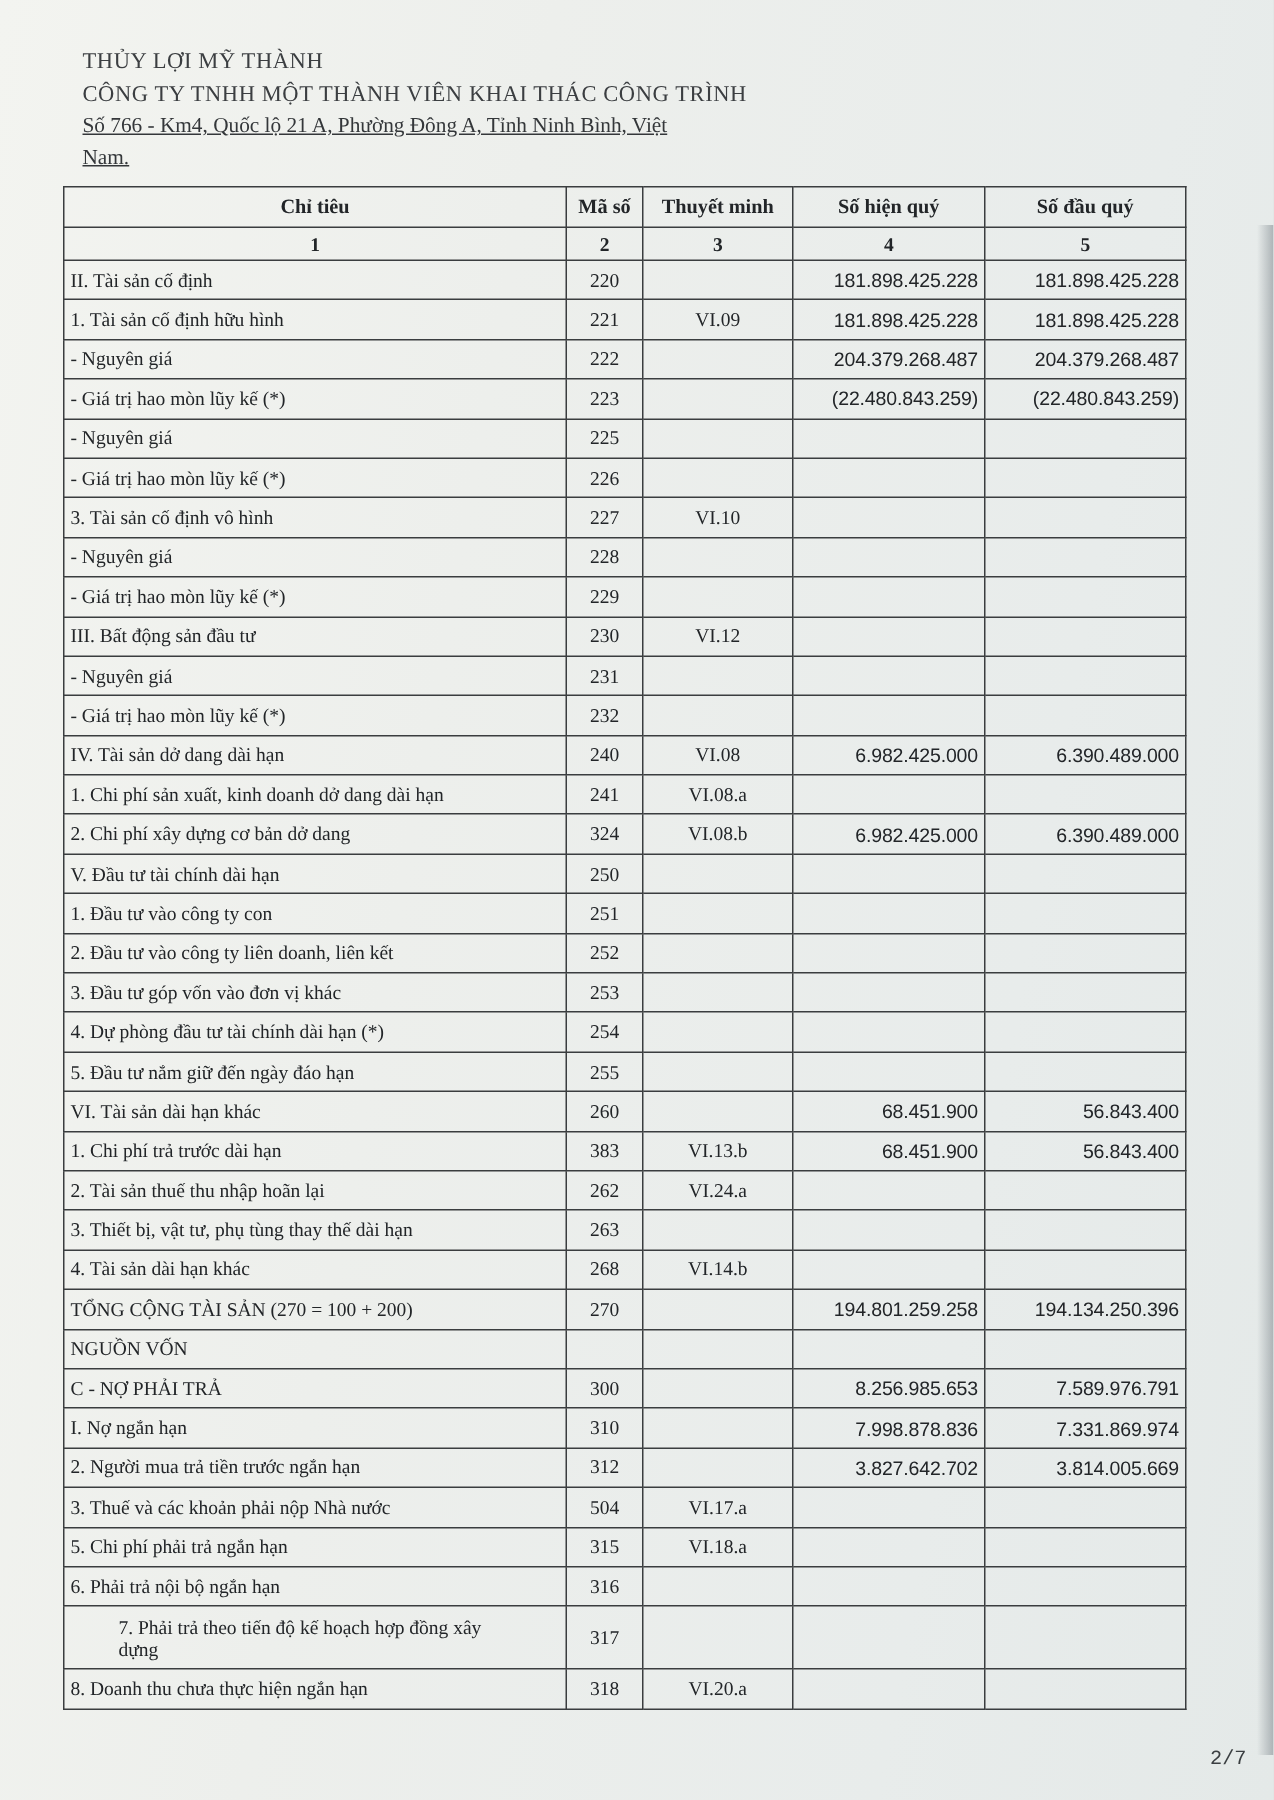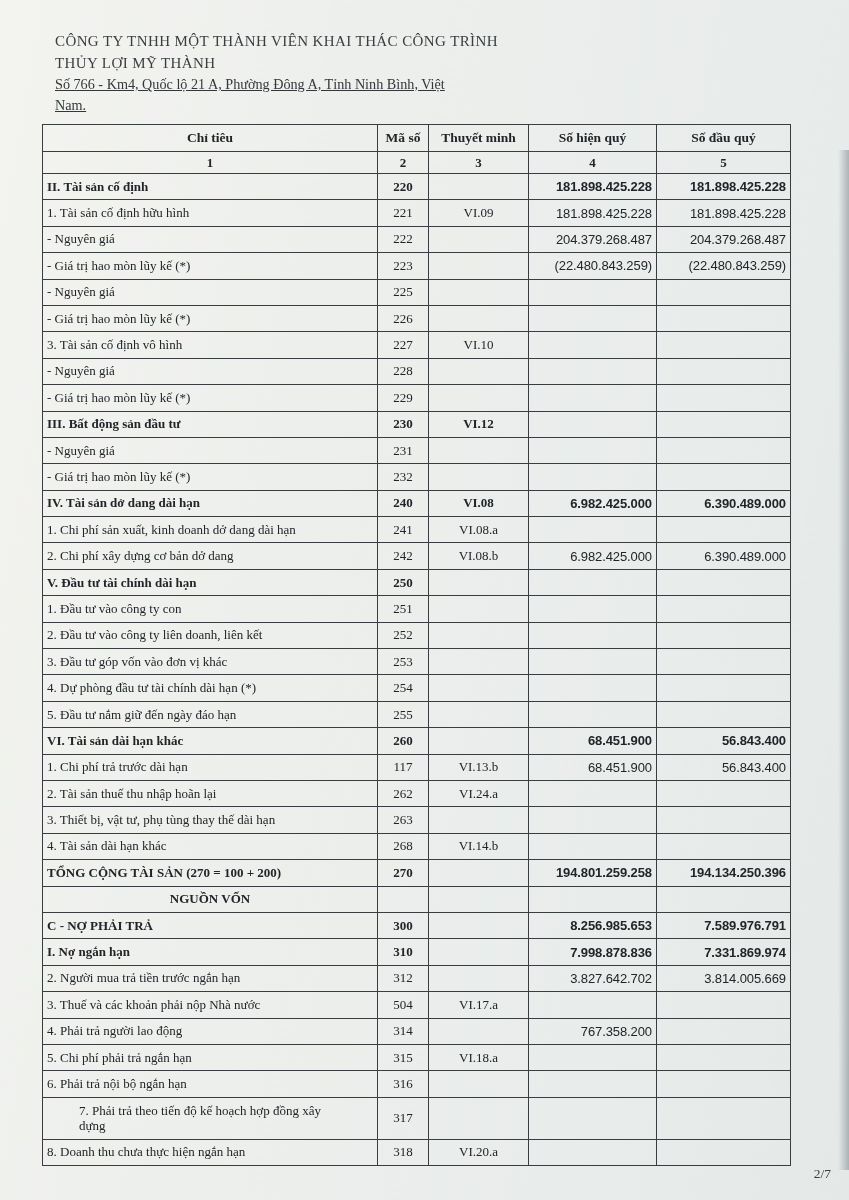"CÔNG TY TNHH MỘT THÀNH" div.lh-company { order: before "THỦY LỢI MỸ THÀNH" -> after "THỦY LỢI MỸ THÀNH" }
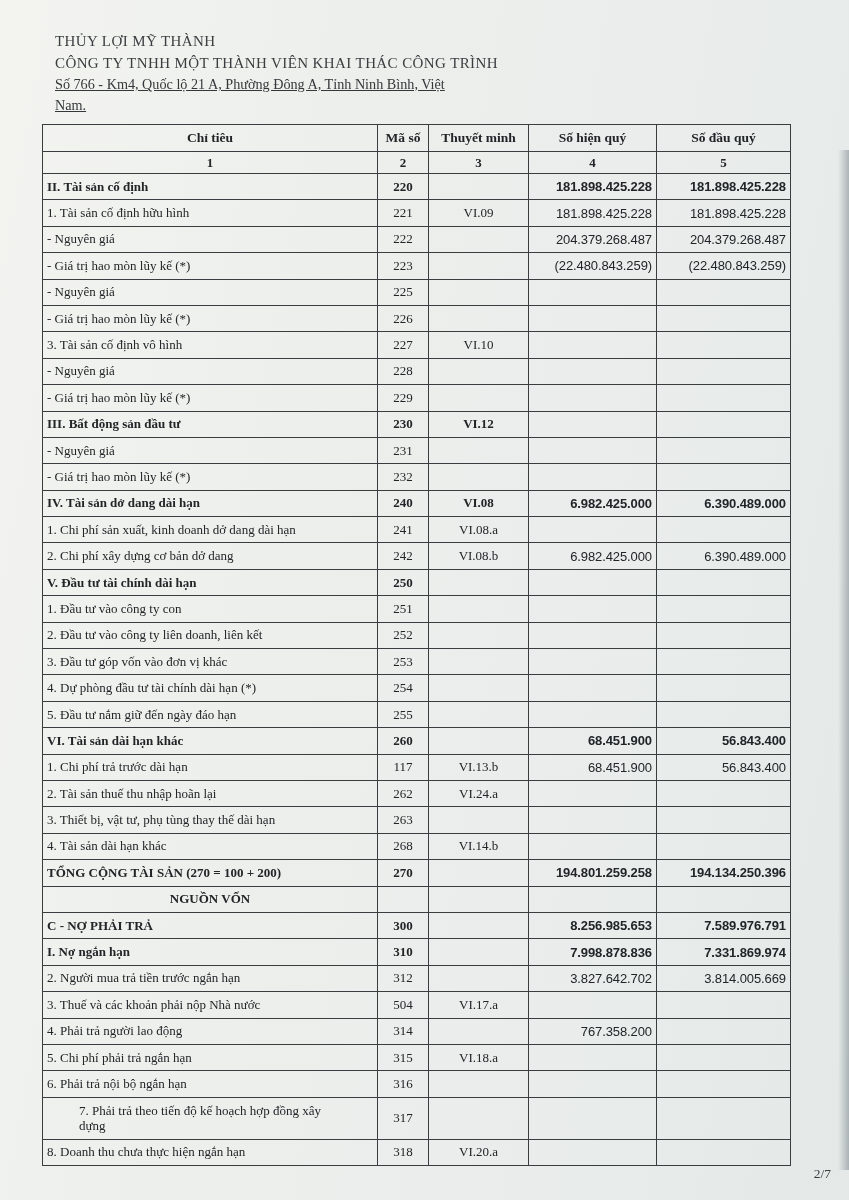"II. Tài sản cố định" tr.bold td { font-weight: bold -> normal }
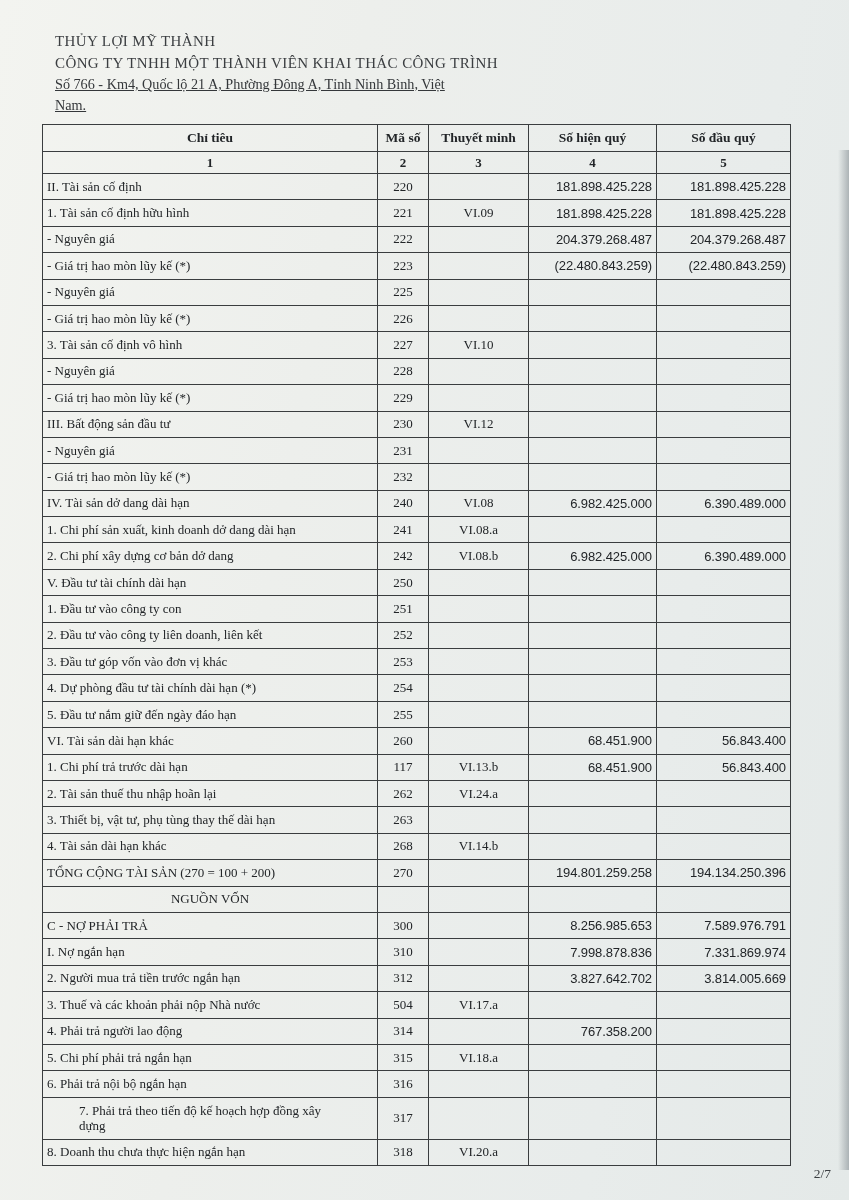"242" td.c-code { text: 242 -> 324 }
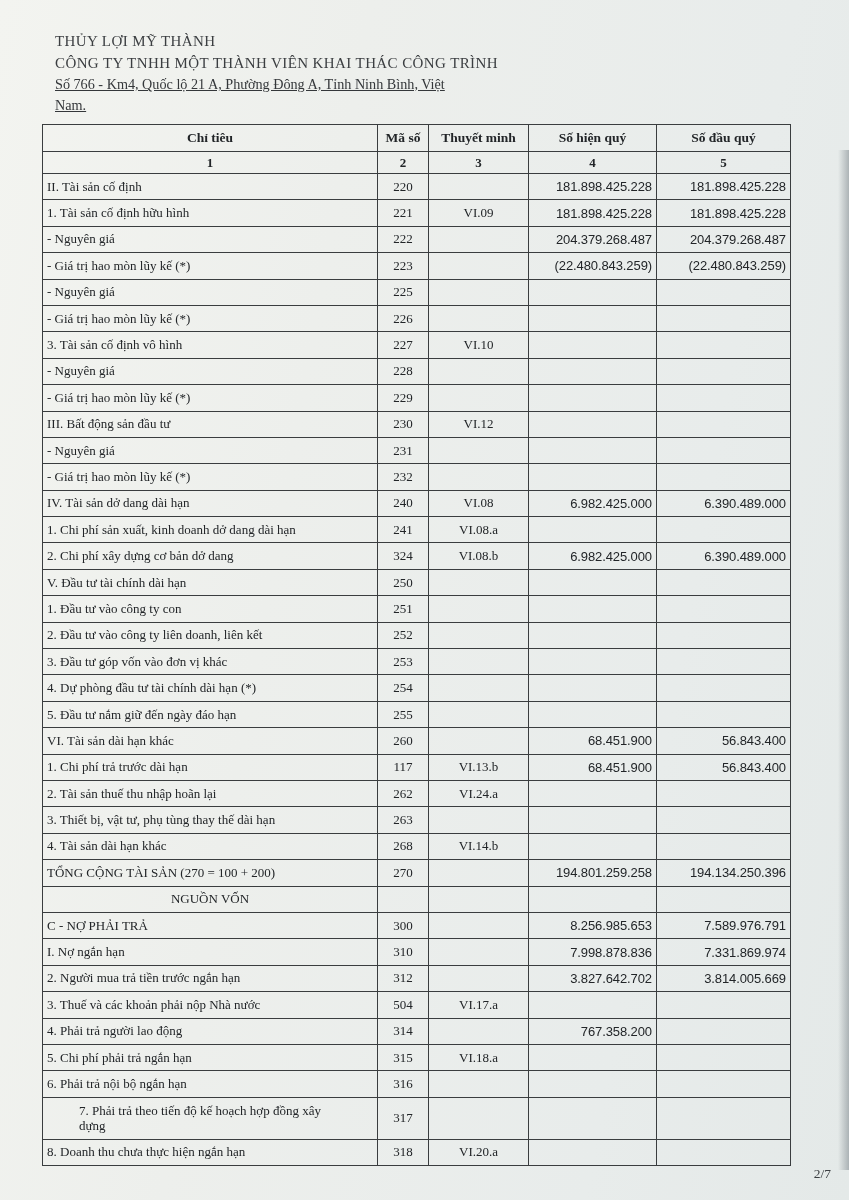"117" td.c-code { text: 117 -> 383 }
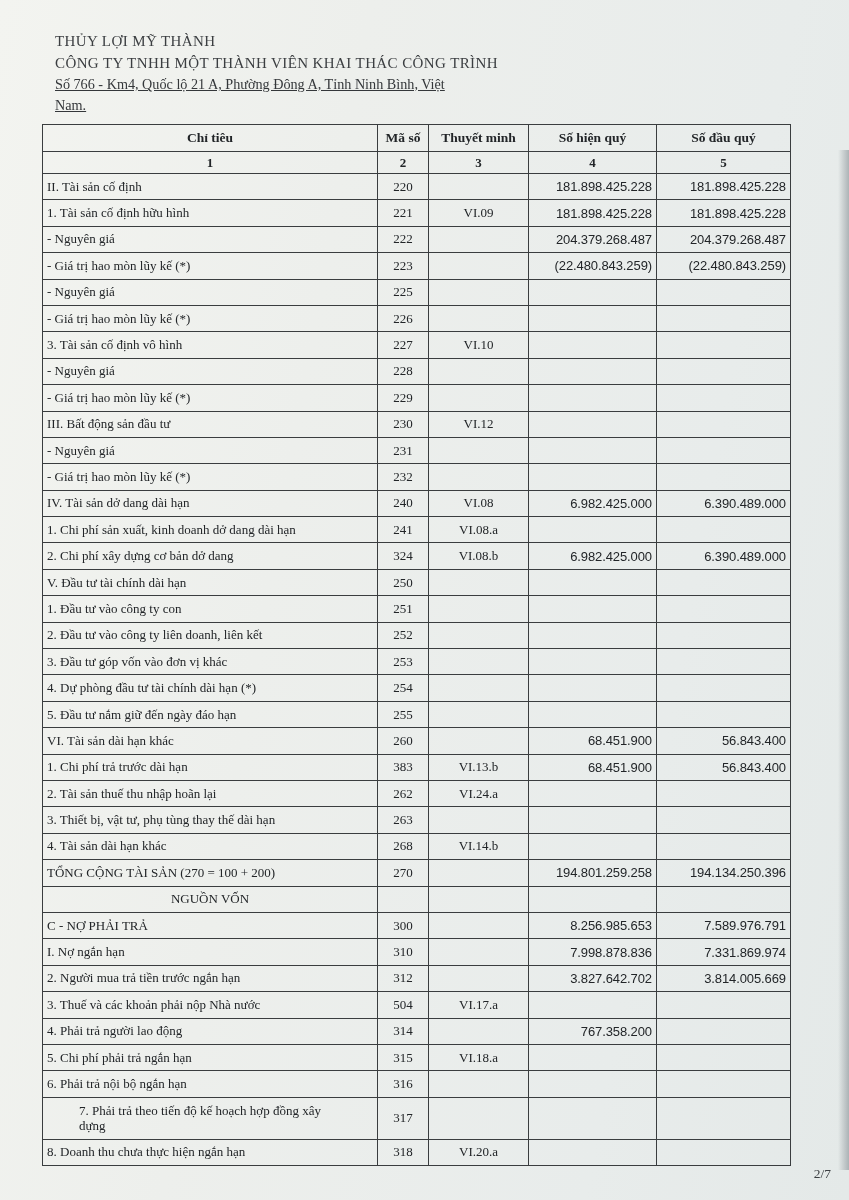"NGUỒN VỐN" .c-label.center { text-align: center -> none }
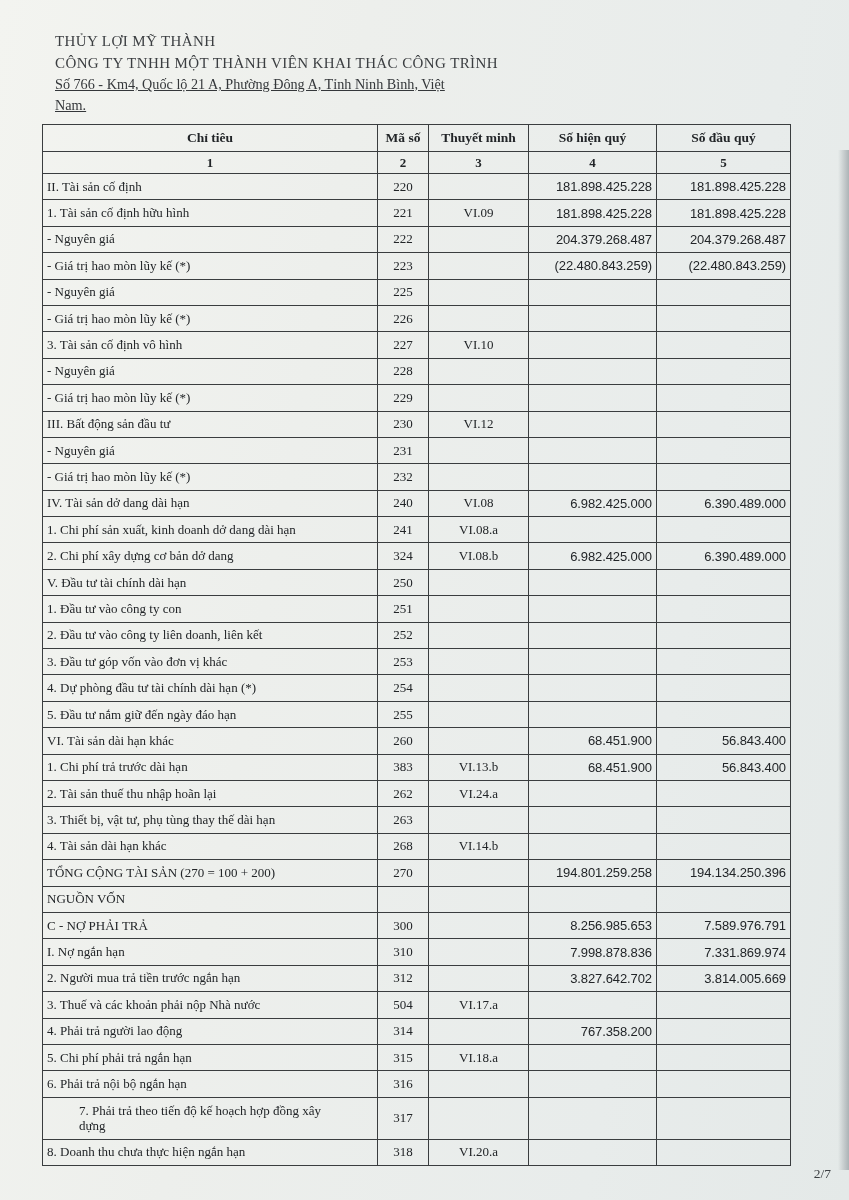"4. Phải trả người lao" tr { html: <tr> <td>4. Phải trả người lao động</td> <td>314</td> <td></td> <td>767.358.200</td> <td></td> </tr> -> none }
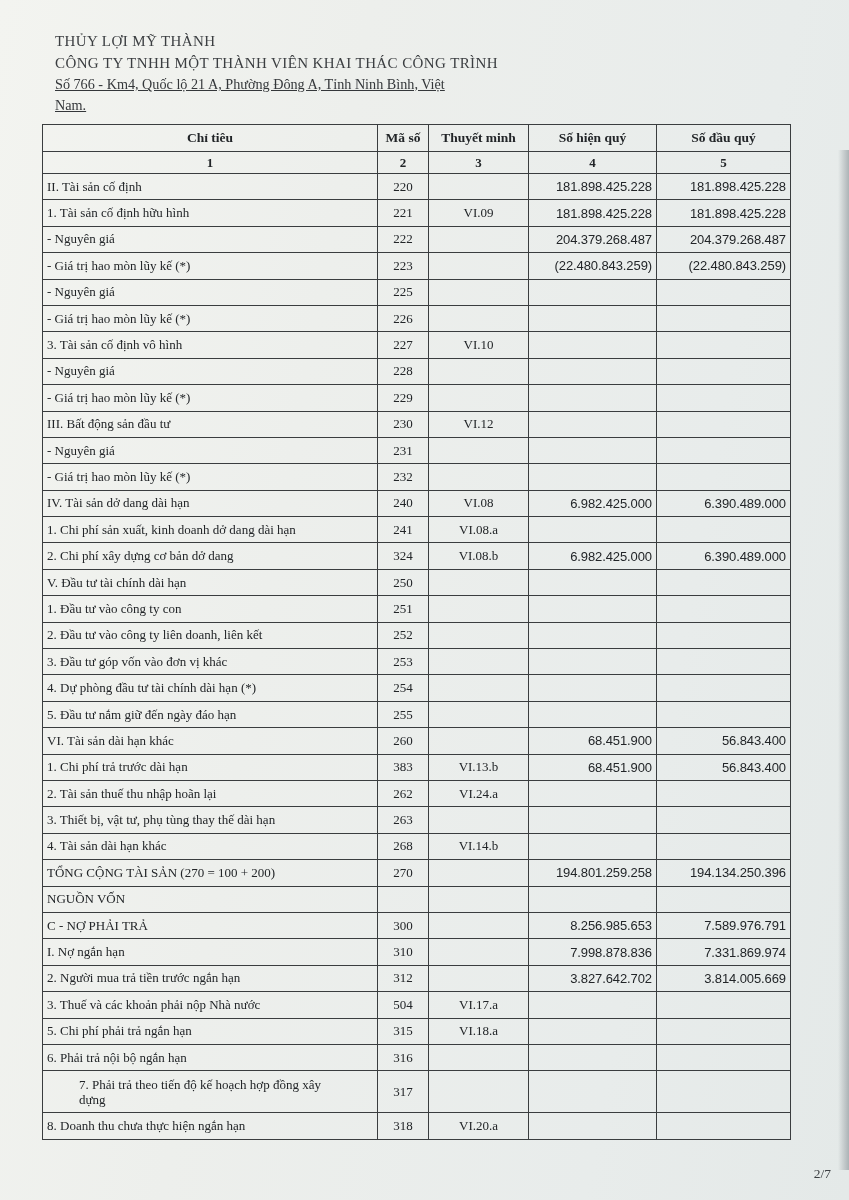"2/7" .page-num { font-family: none -> Liberation Mono, monospace }
